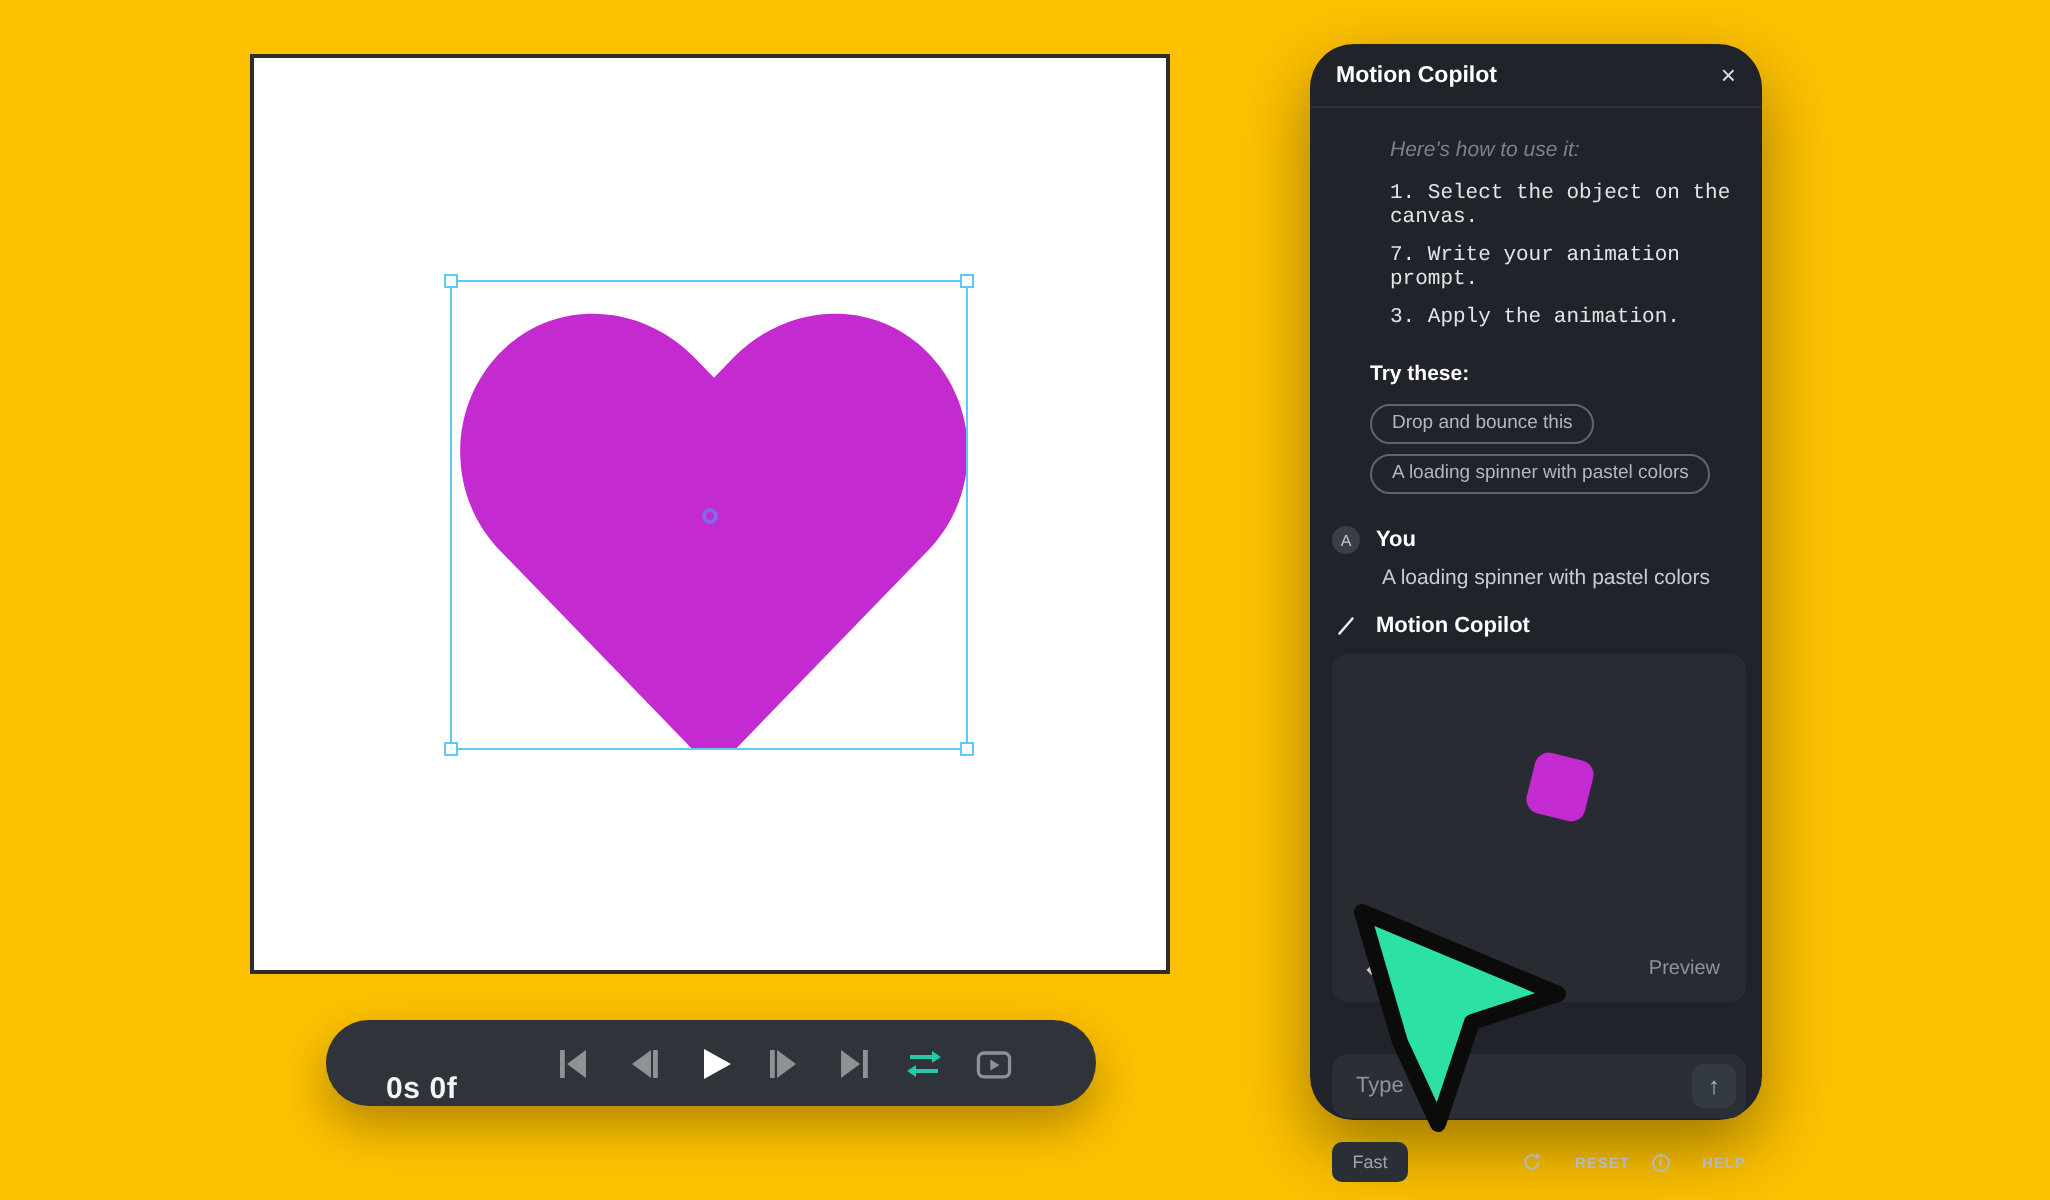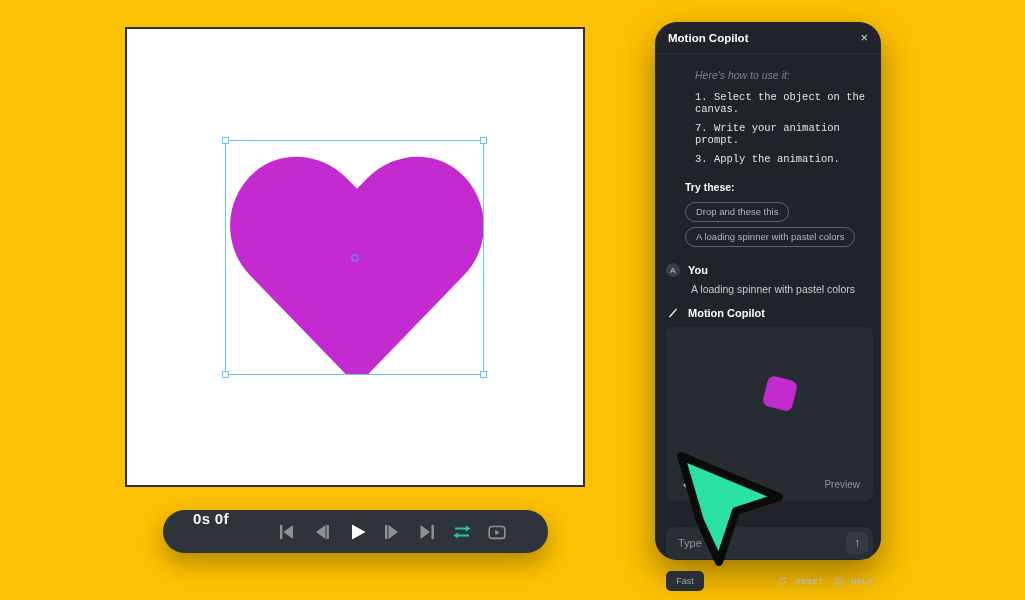"Drop and these this" button.pill { text: these -> bounce }
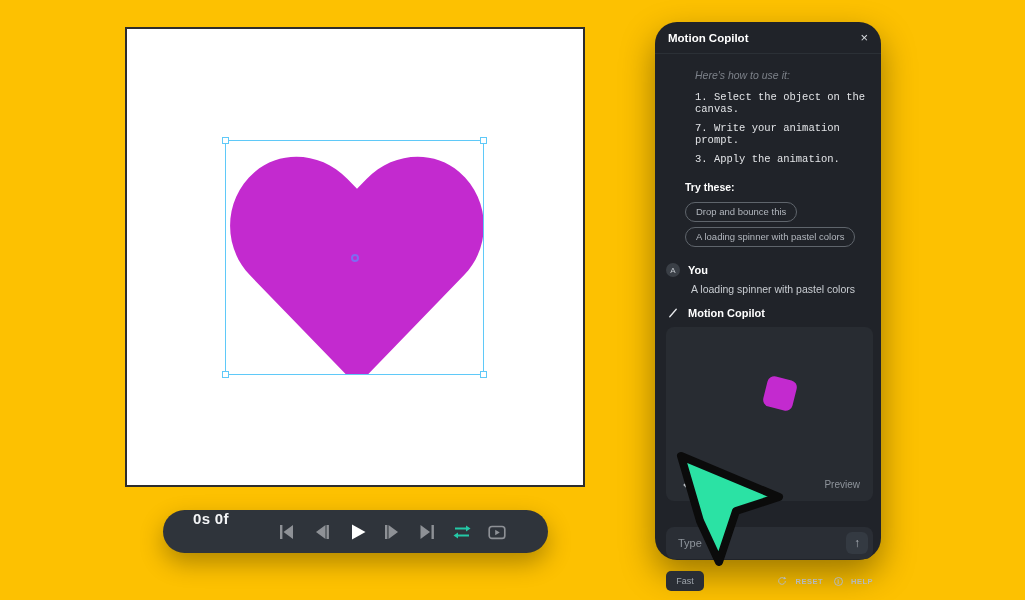"0s 0f" .playbar { align-items: flex-start -> flex-end }
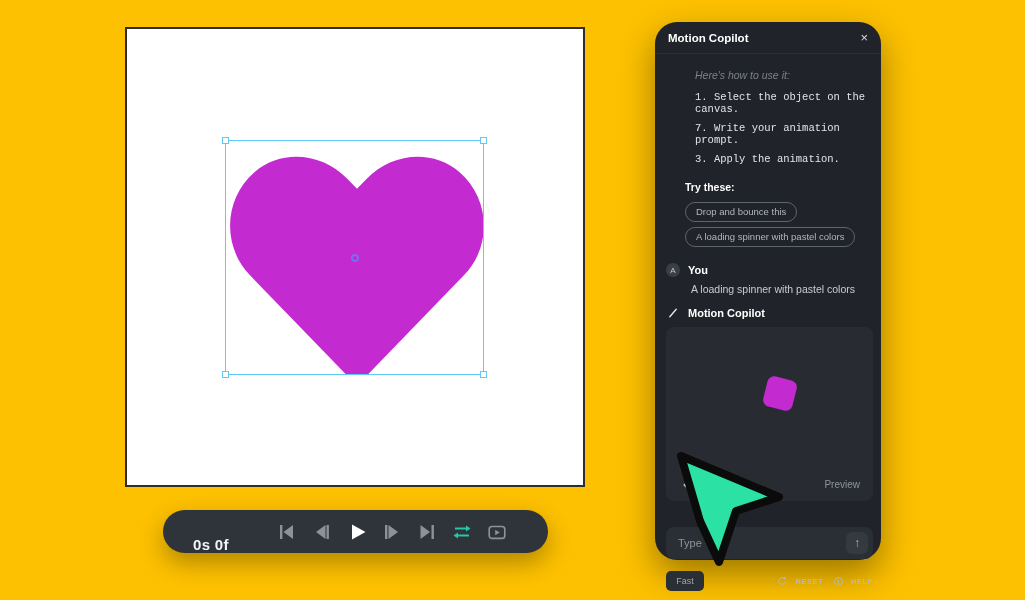"RESET" .footer-btn { gap: 8px -> 16px }
